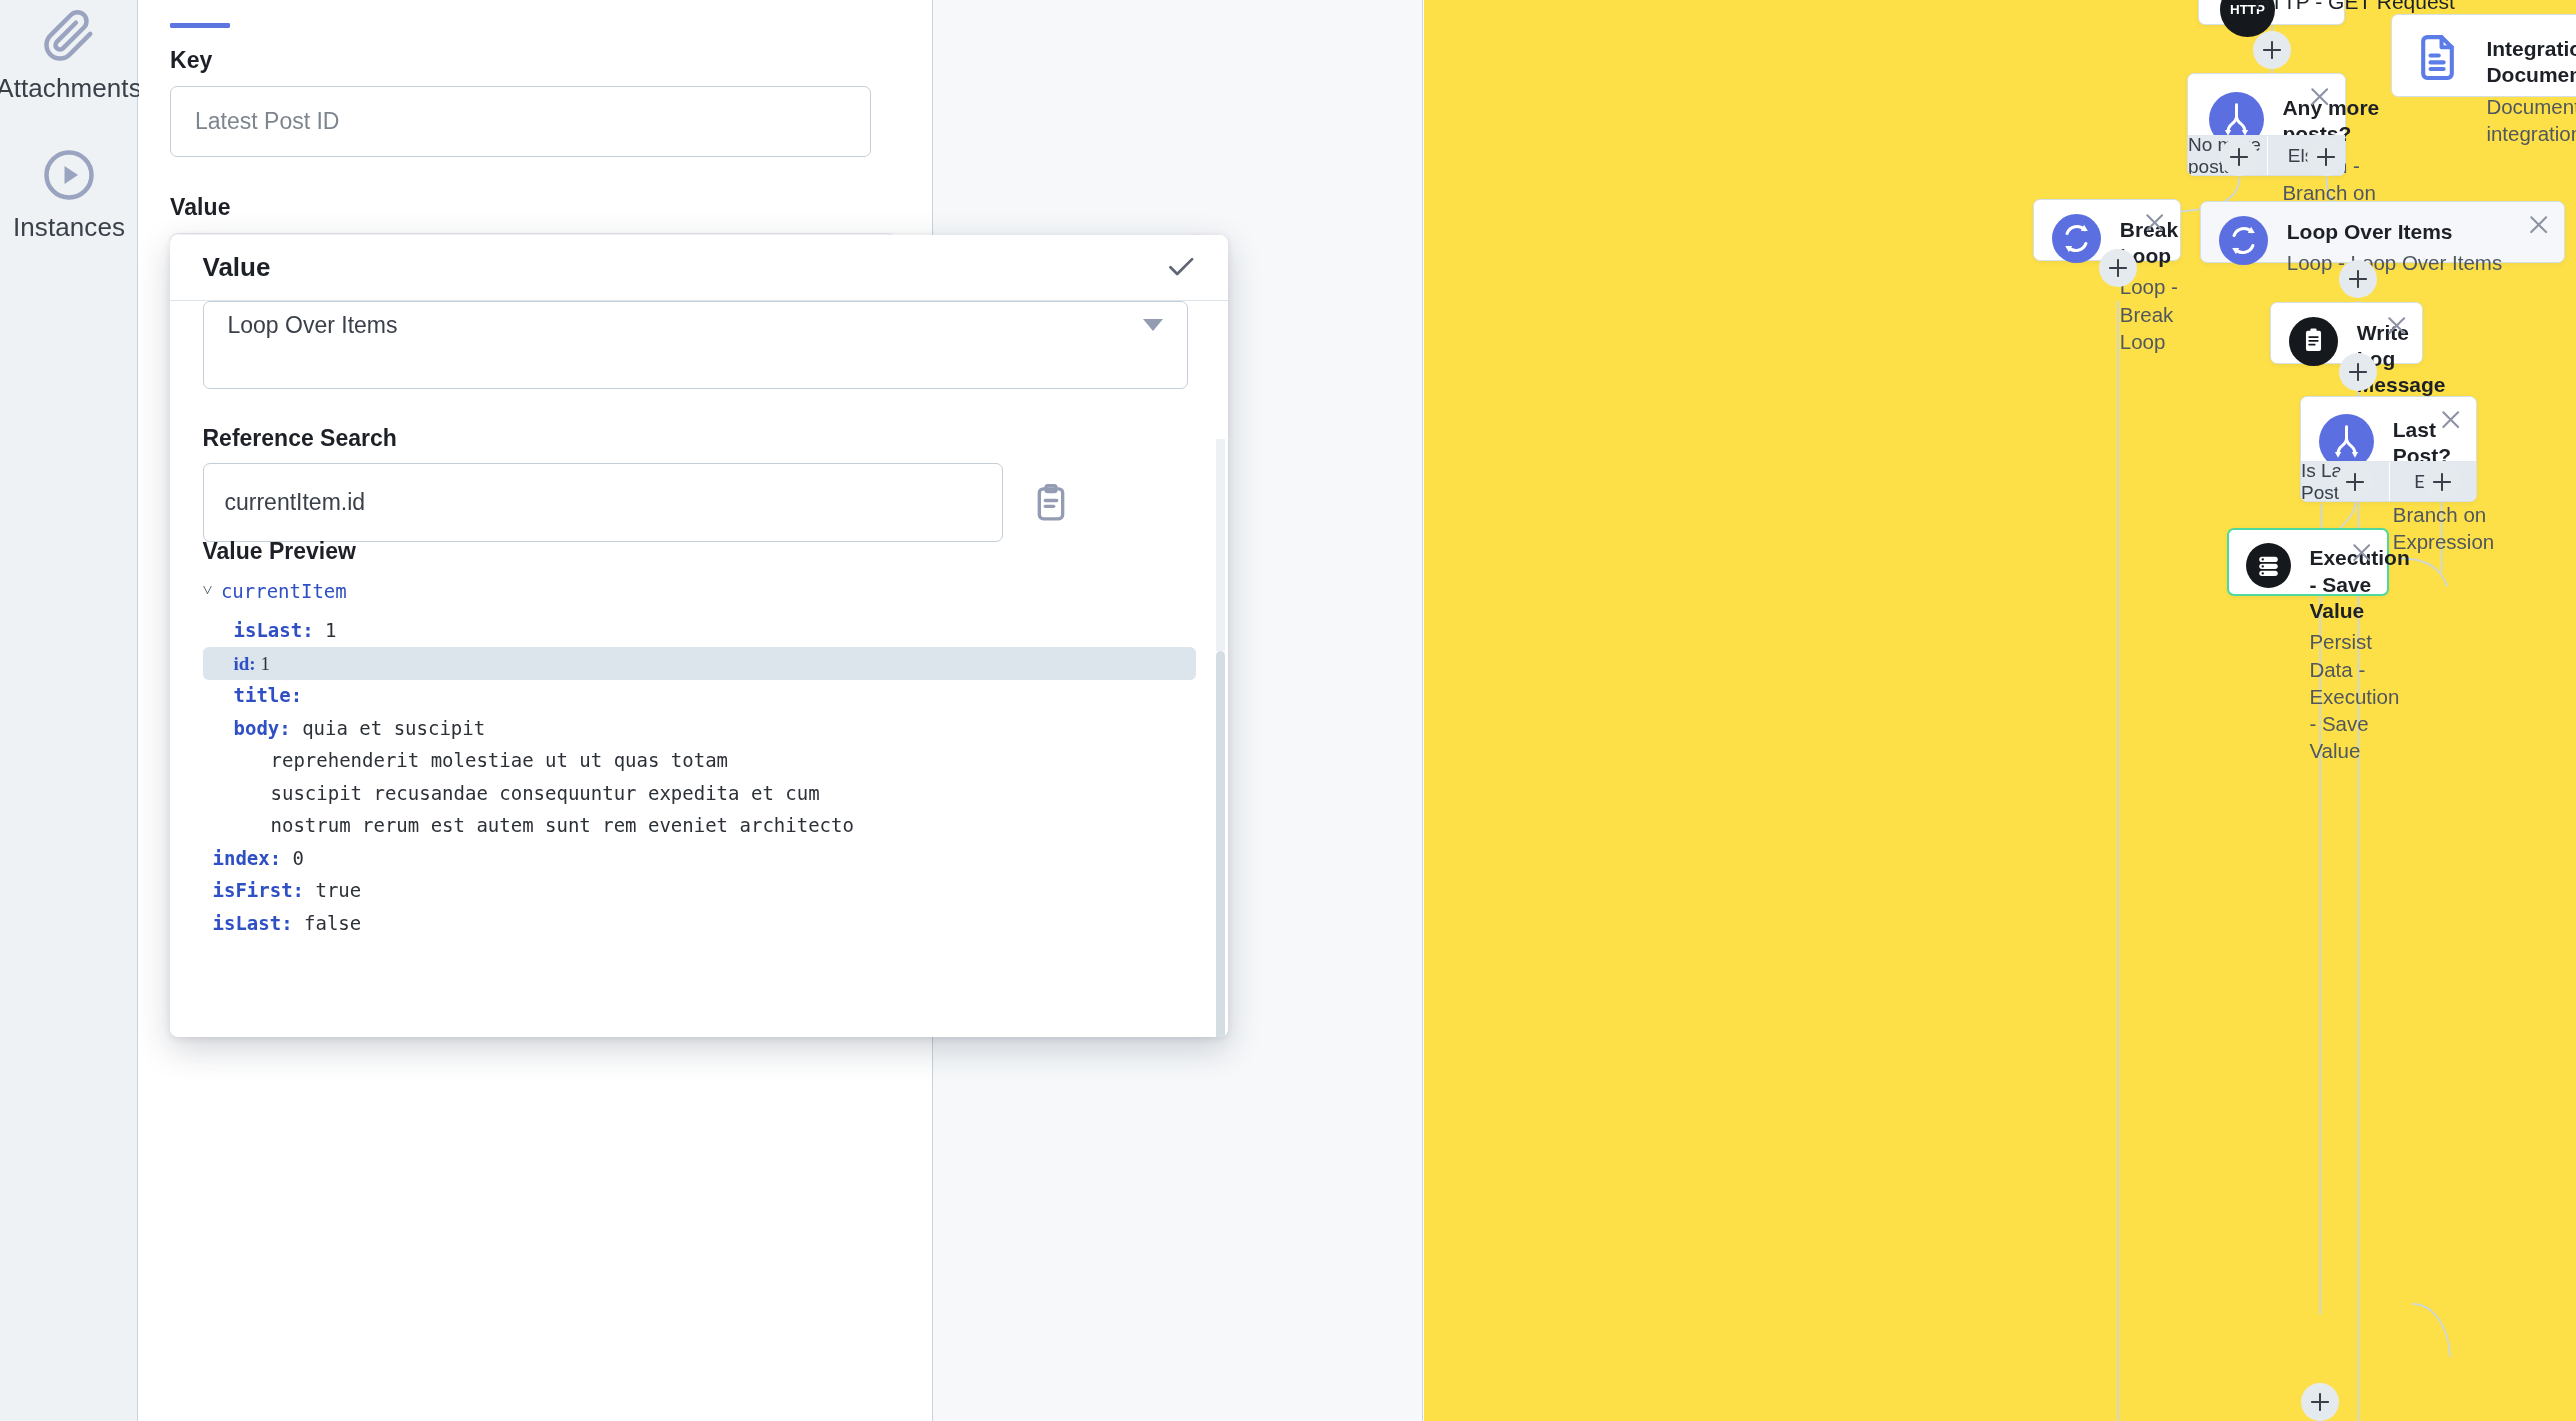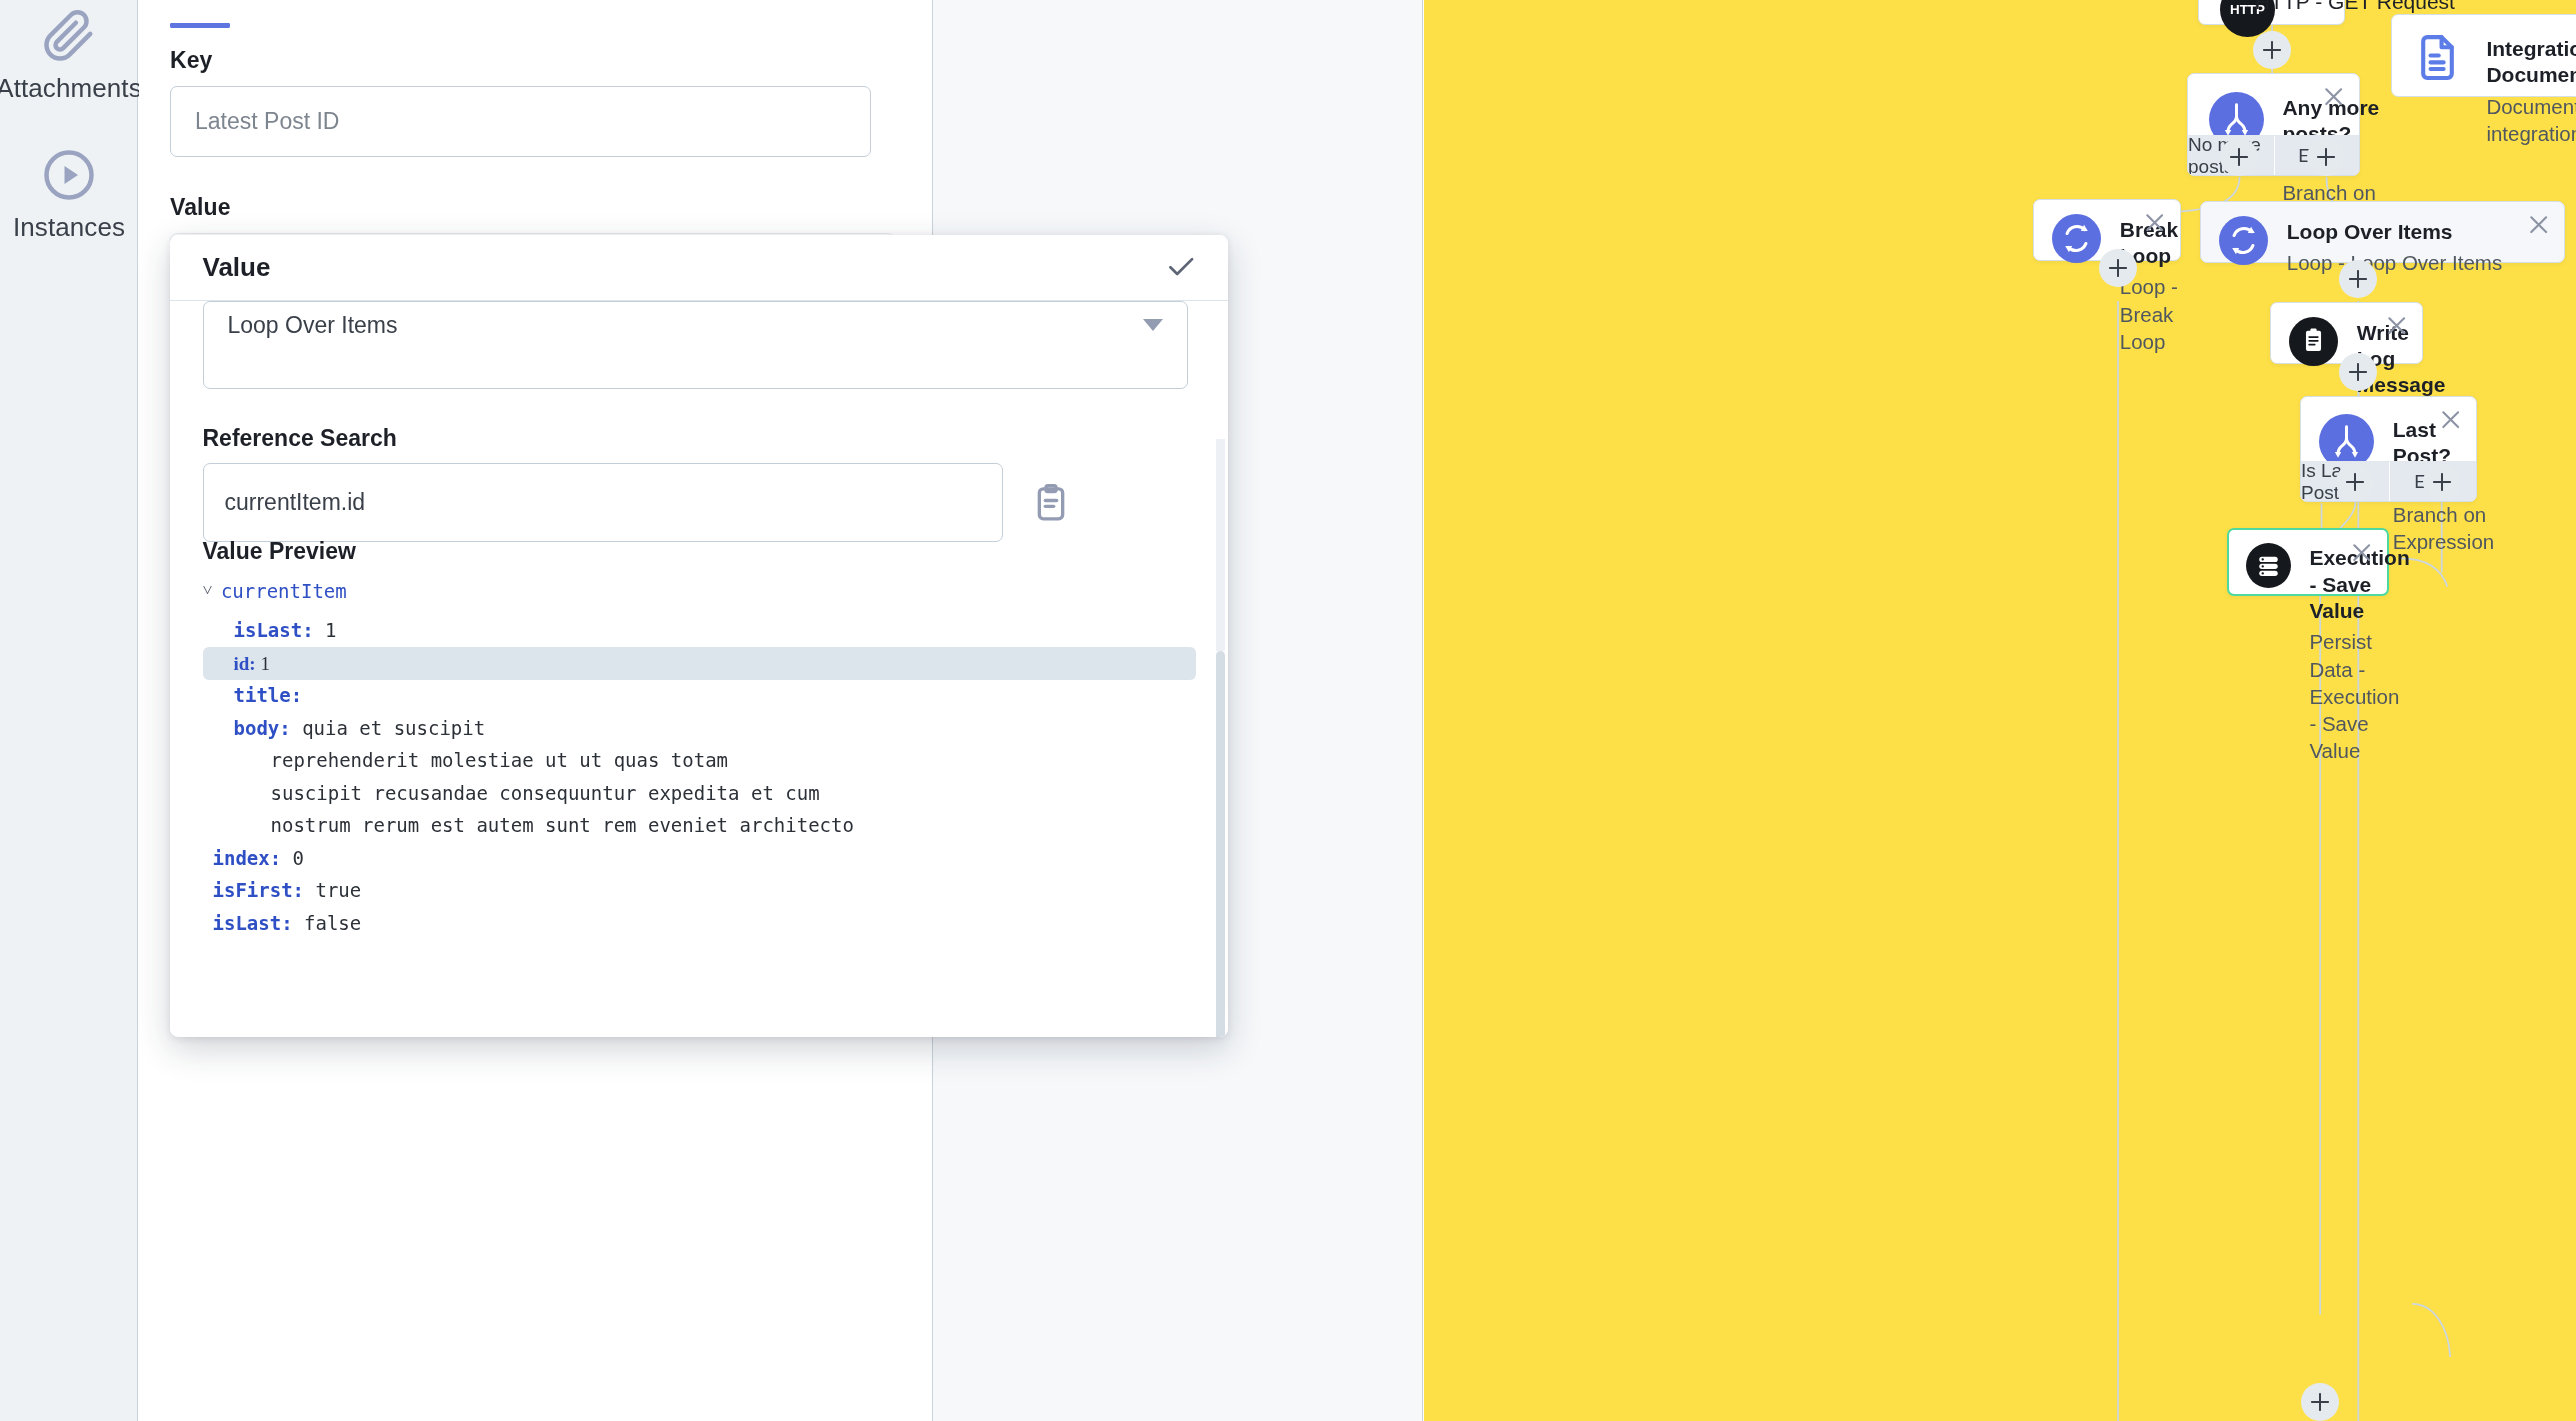"Any more posts?" div.node { width: 173px -> 159px }
